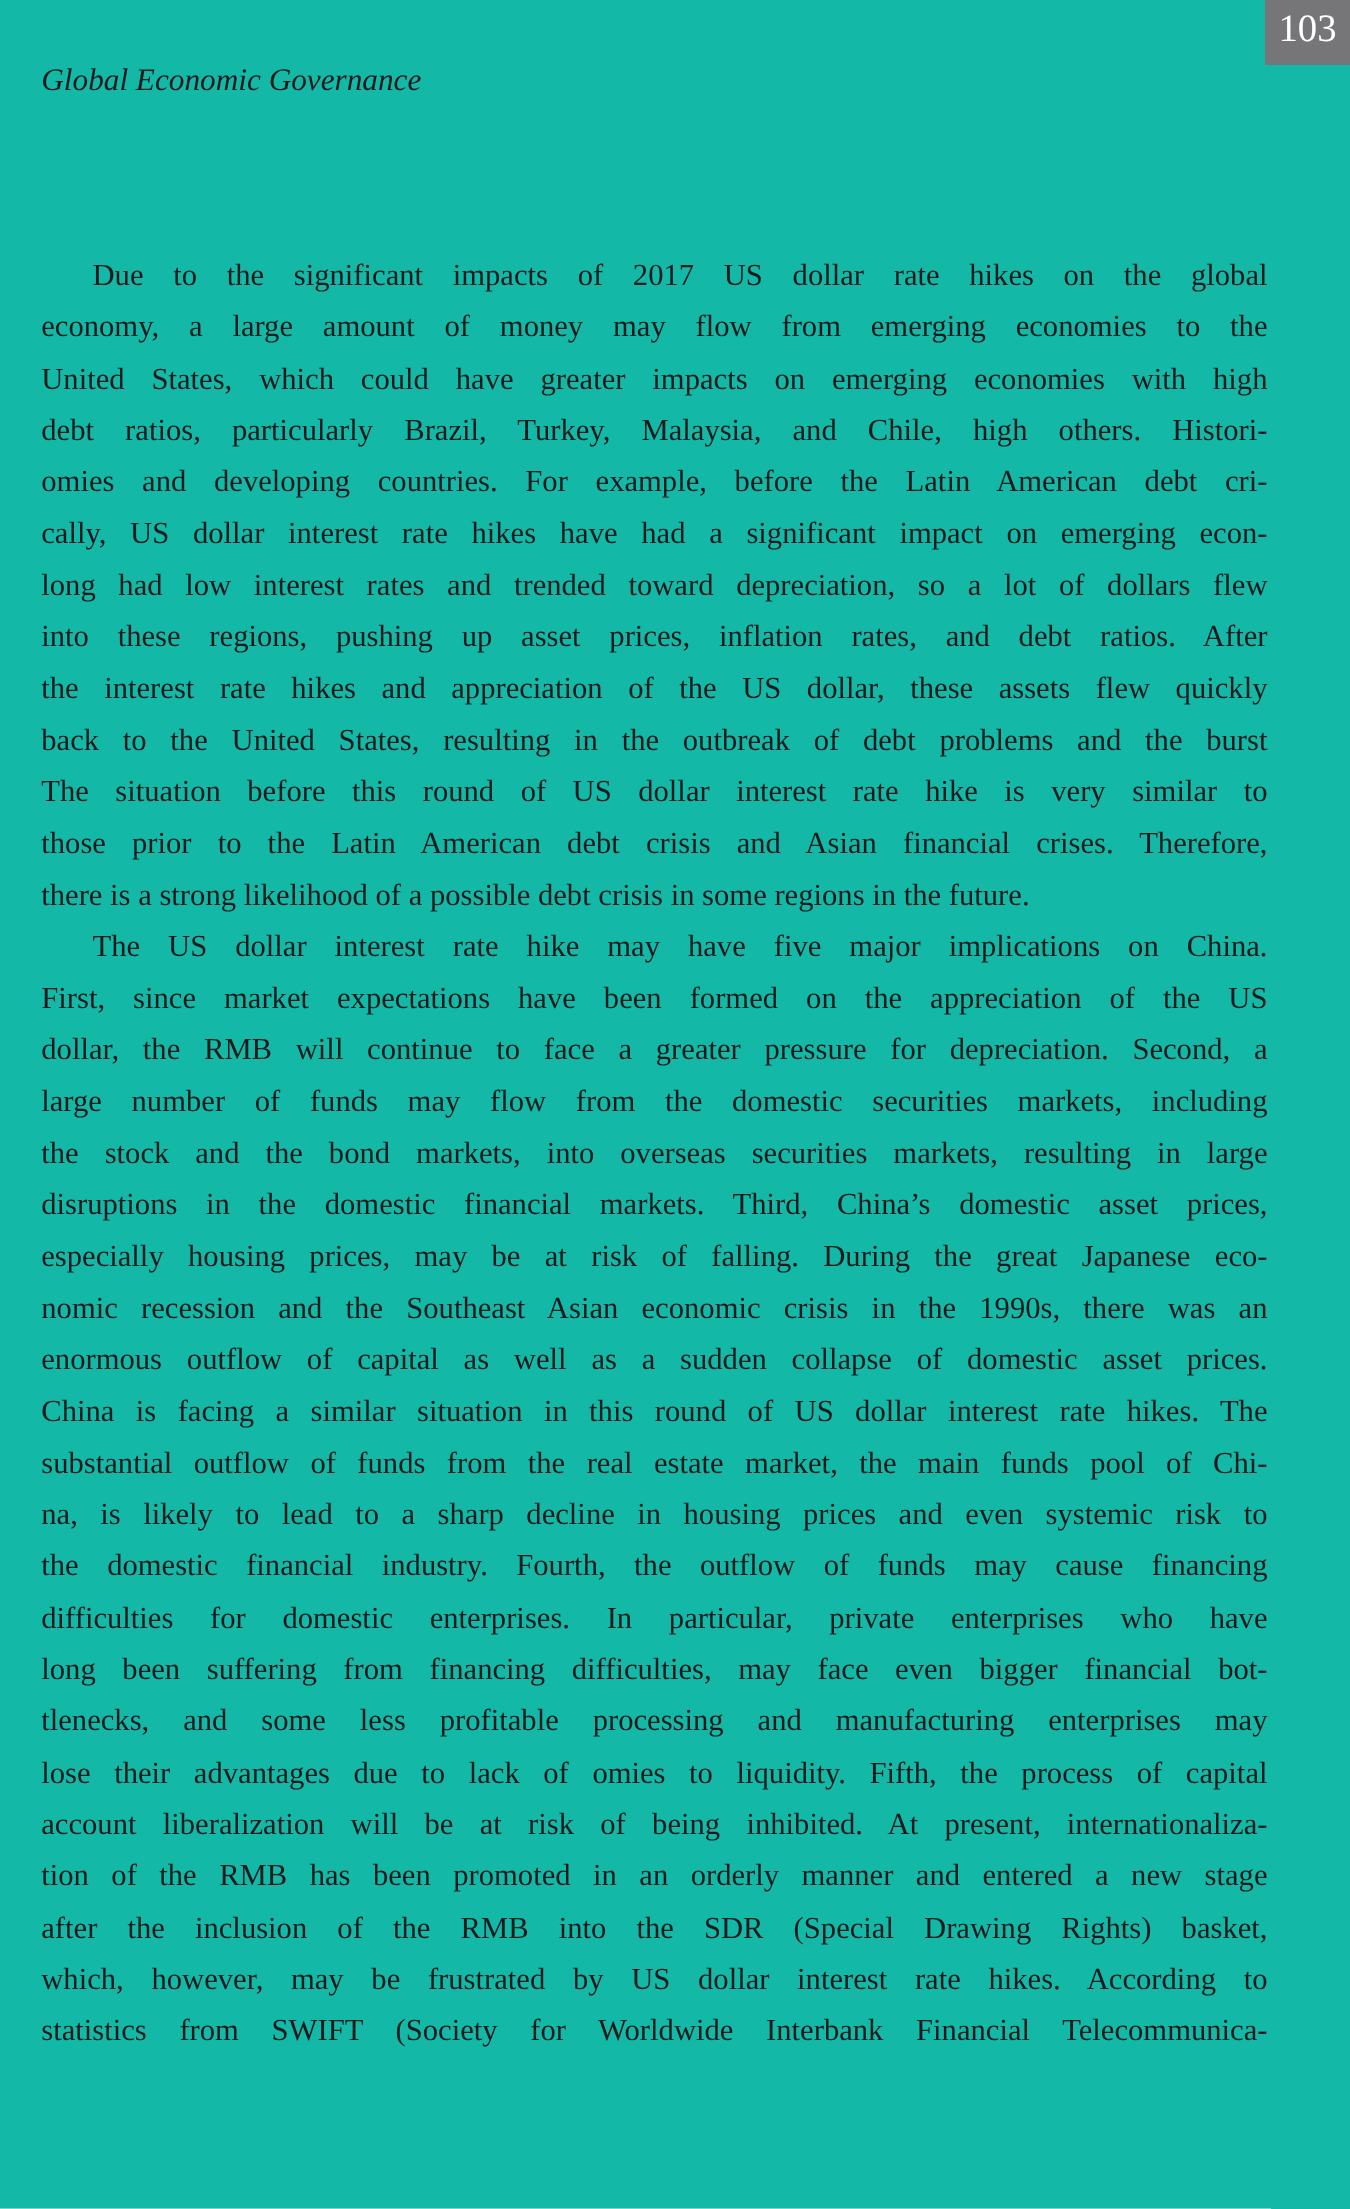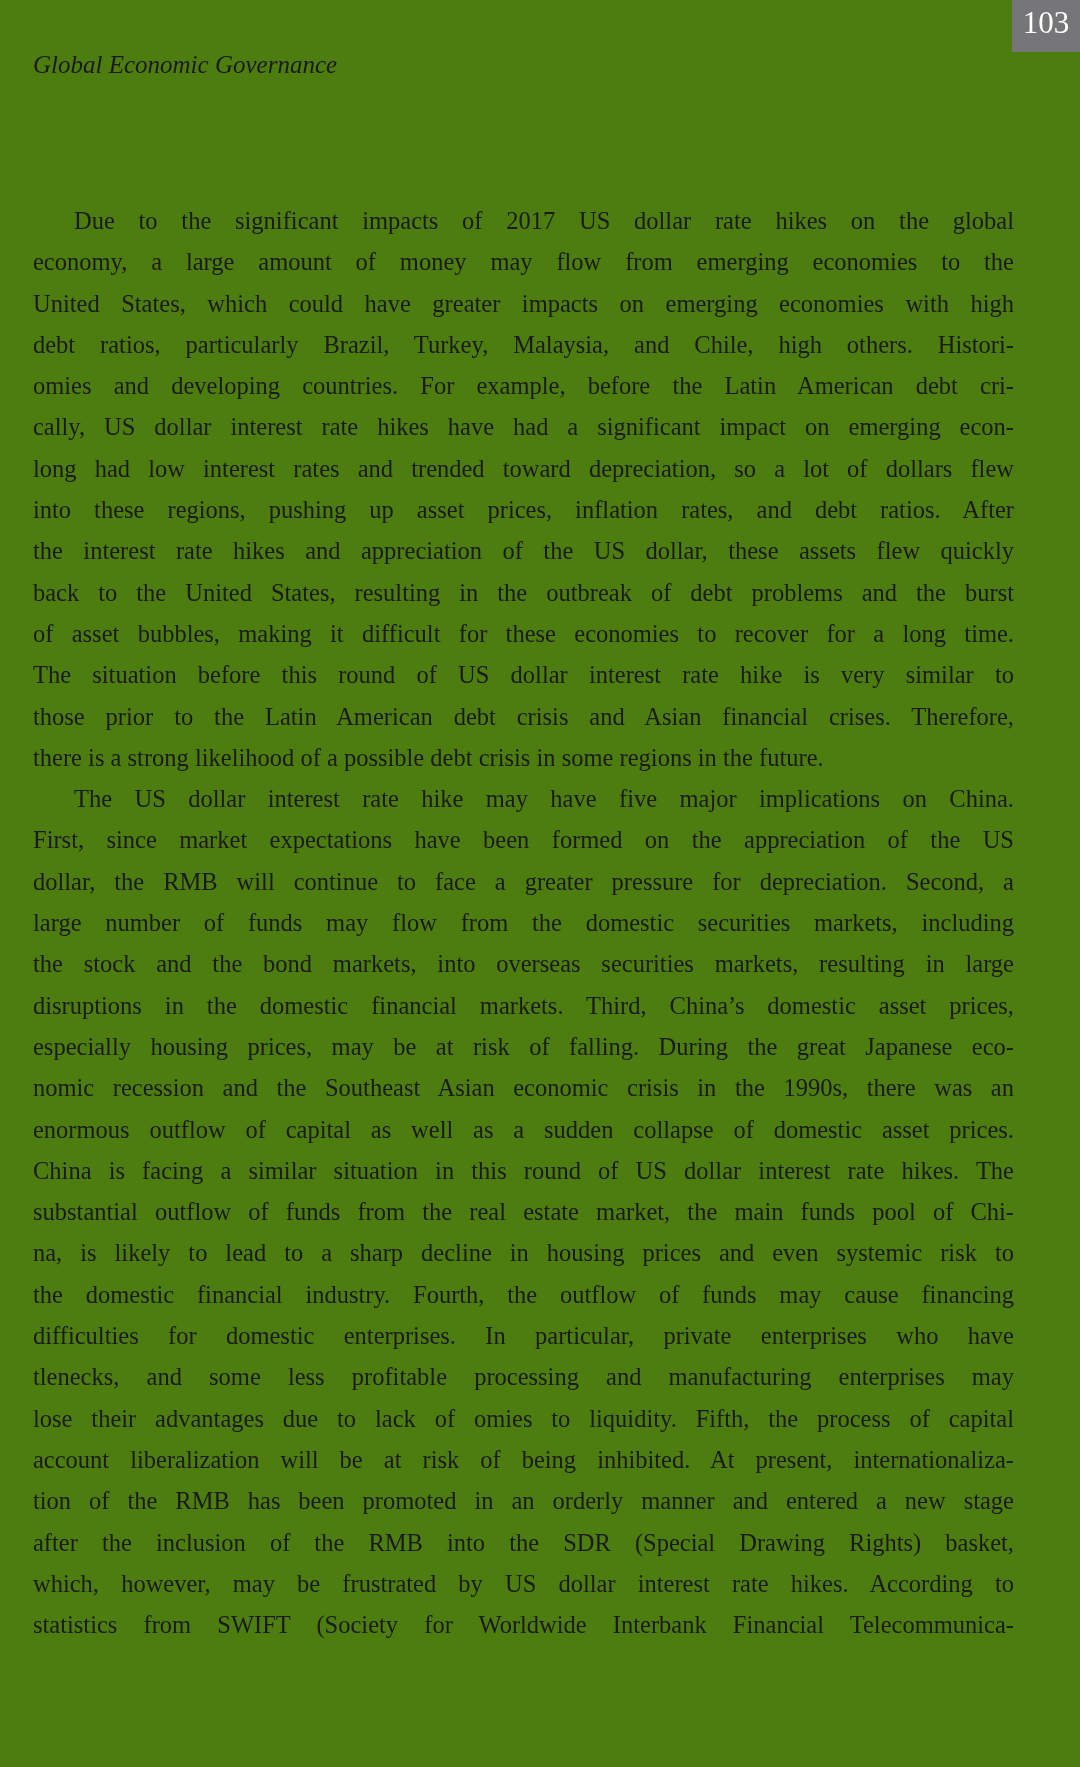"103" div.page { background: #4d7c0f -> #14b8a6 }
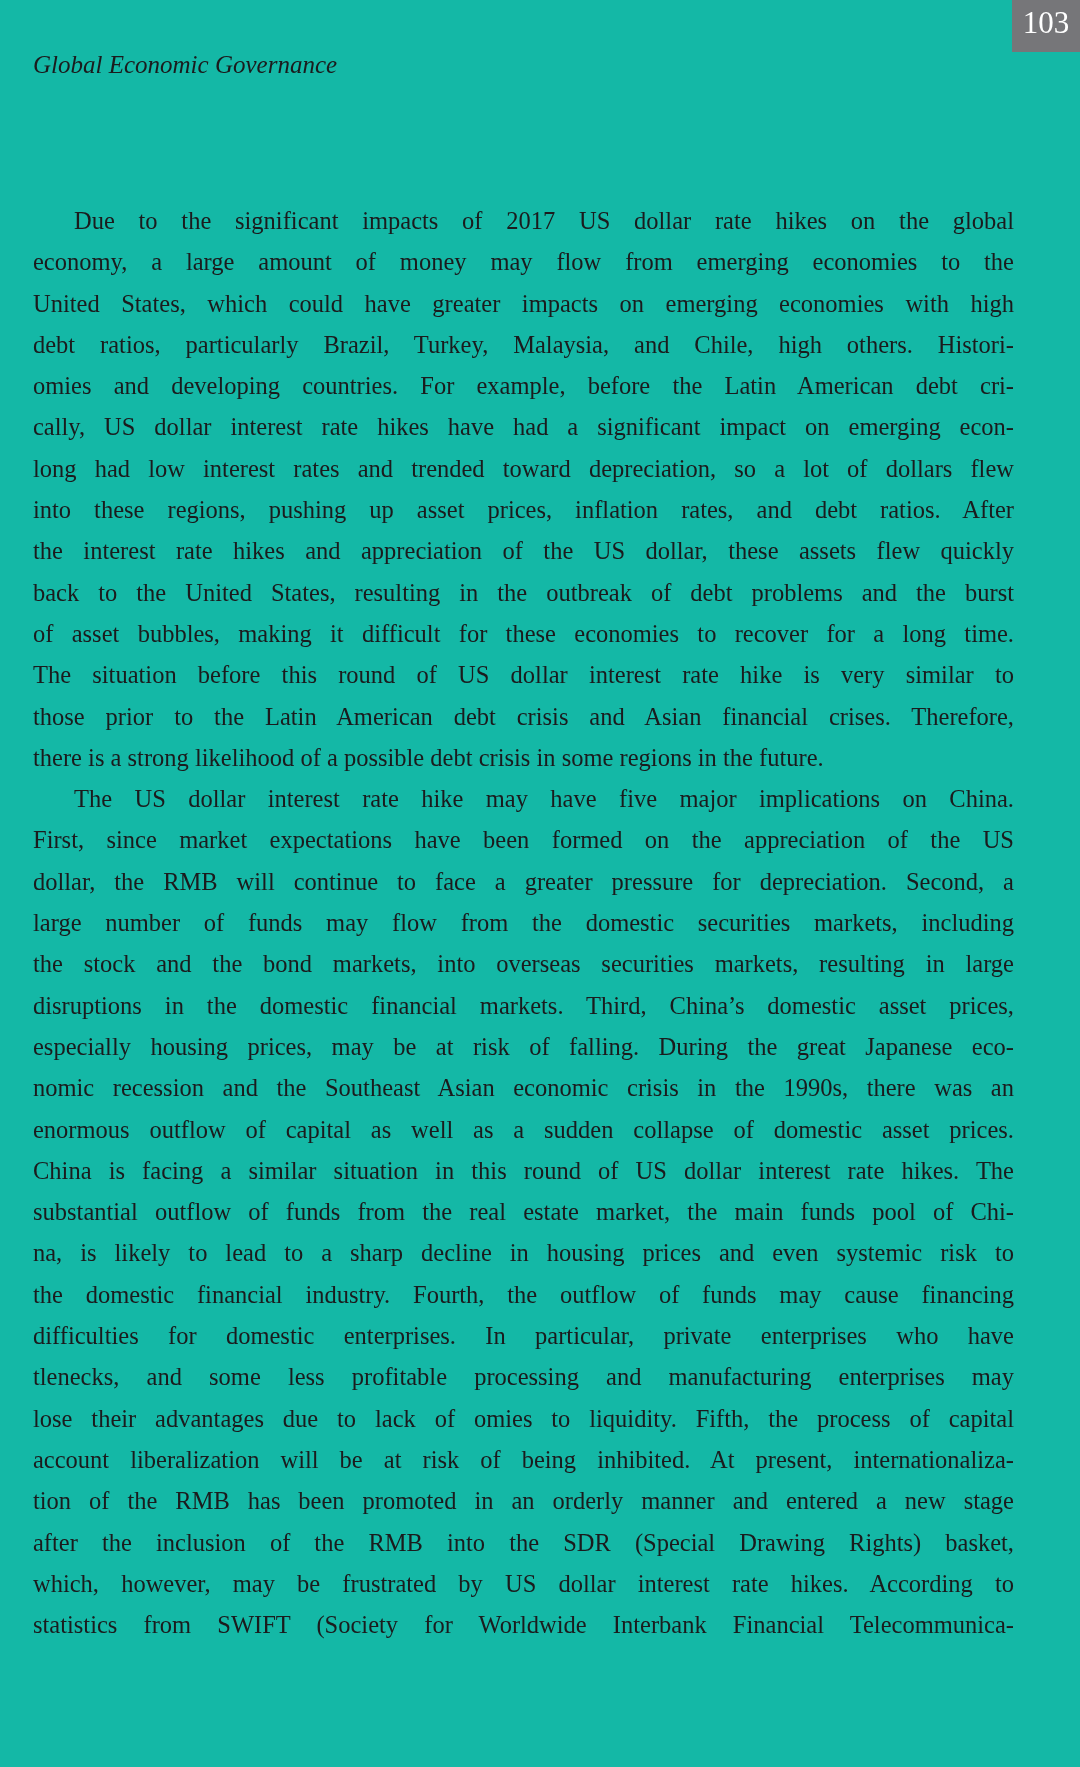"of asset bubbles, making it" div.text-line { html: <div>of asset bubbles, making it difficult for these economies to recover for a long time.</div> -> none }
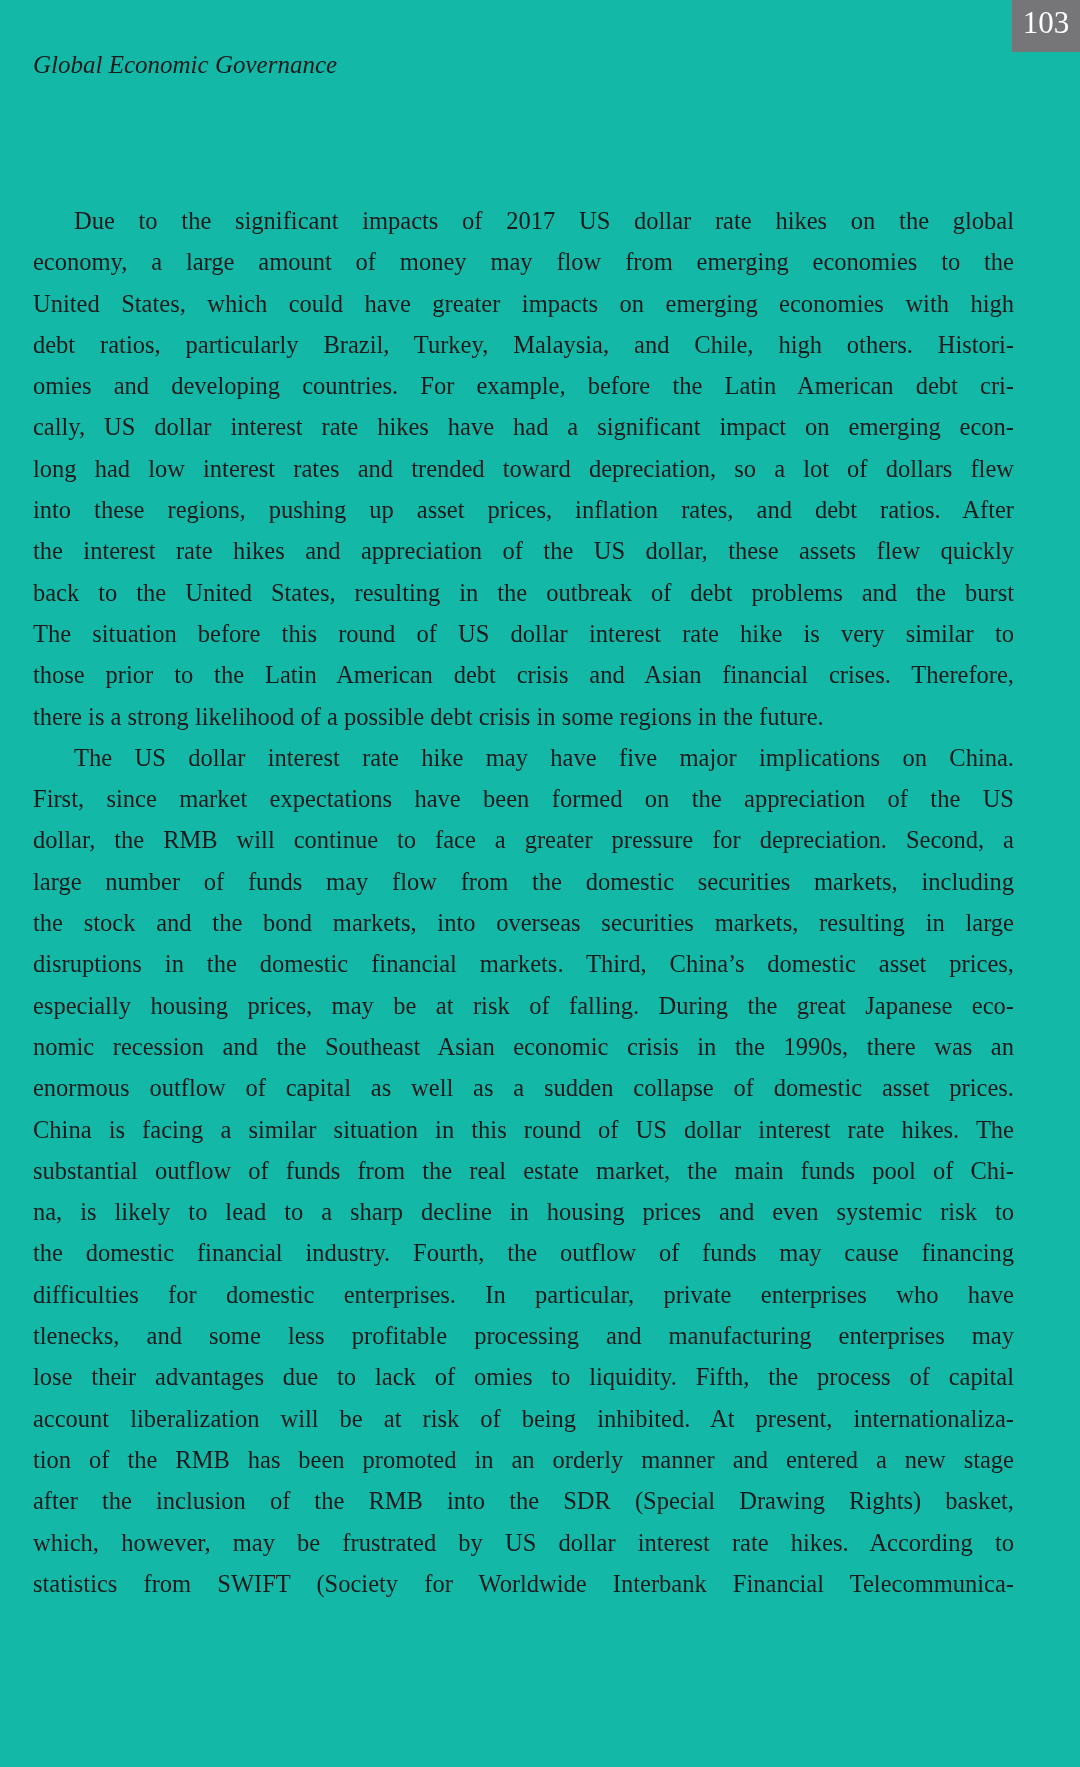"long been suffering from financing" div.text-line { html: none -> <div>long been suffering from financing difficulties, may face even bigger financial bot-</div> }
